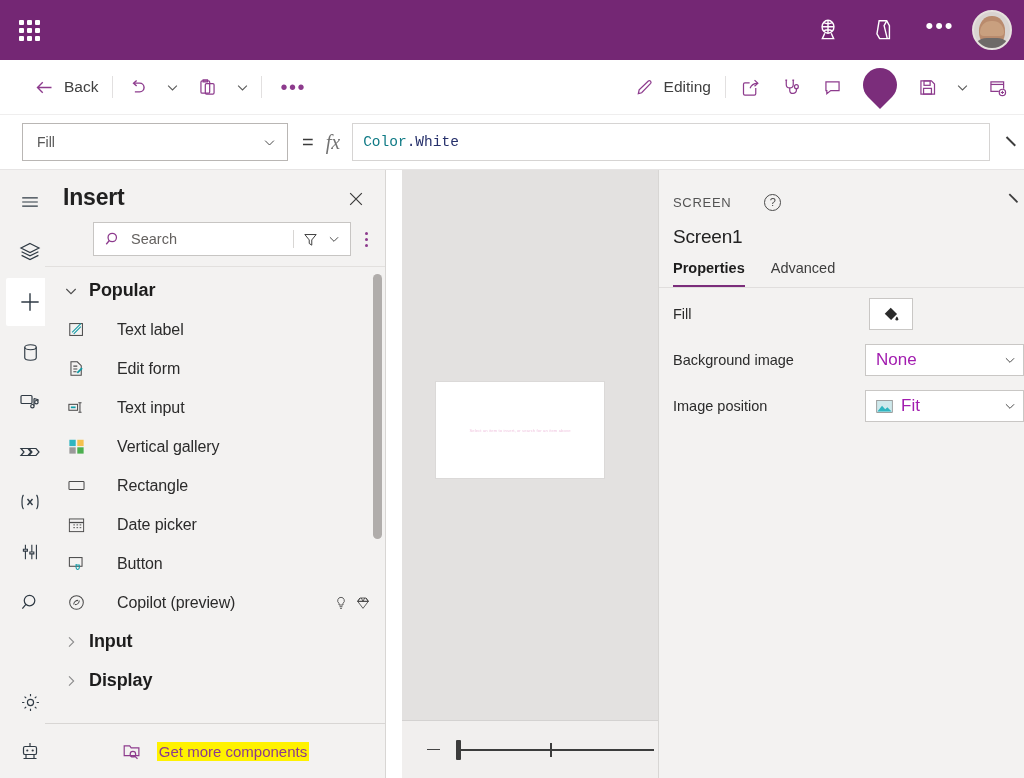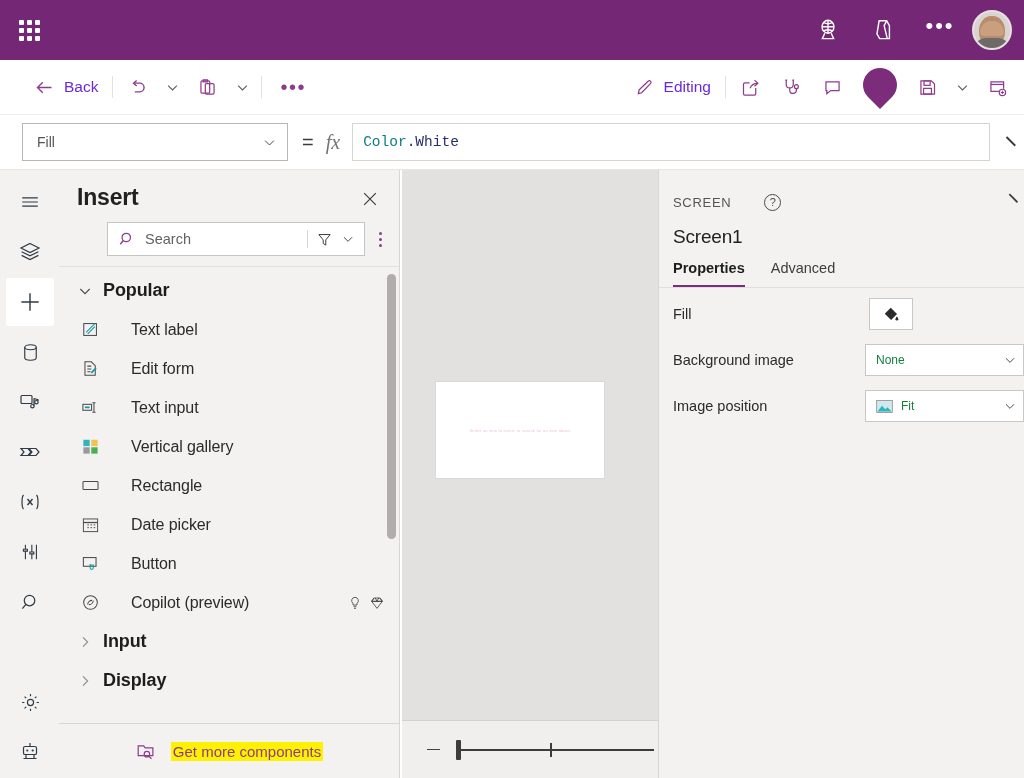"Back" .cmd-item .lbl { color: #6d28d9 -> #404040 }
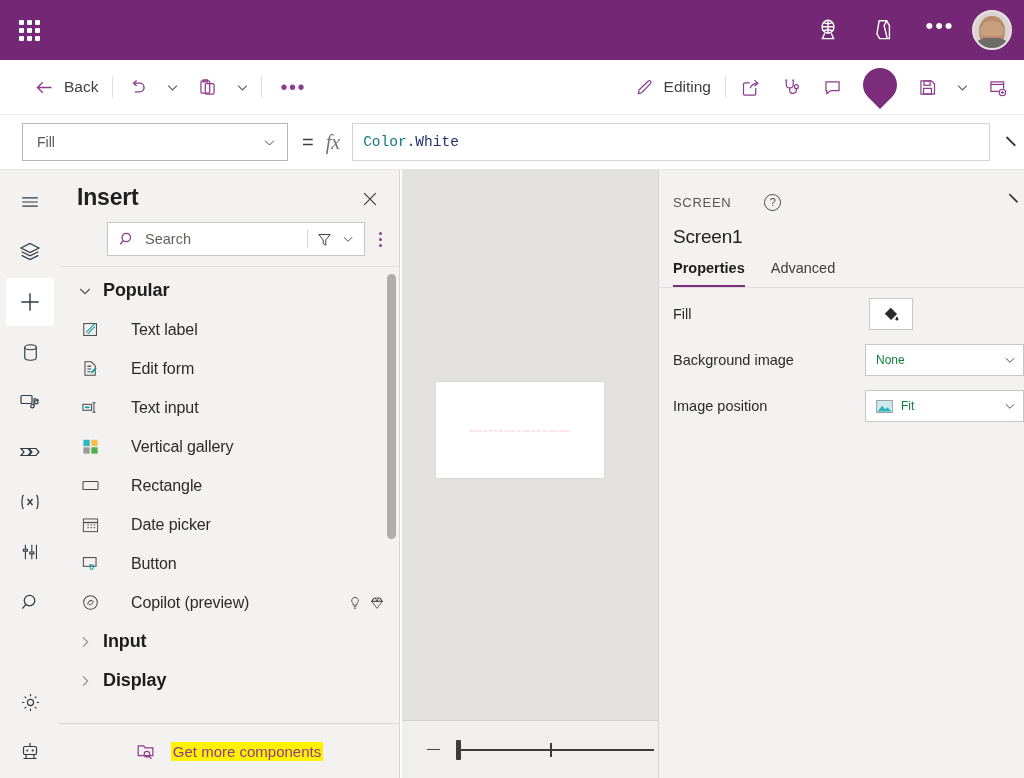"Insert" .insert { left: 59px -> 45px }
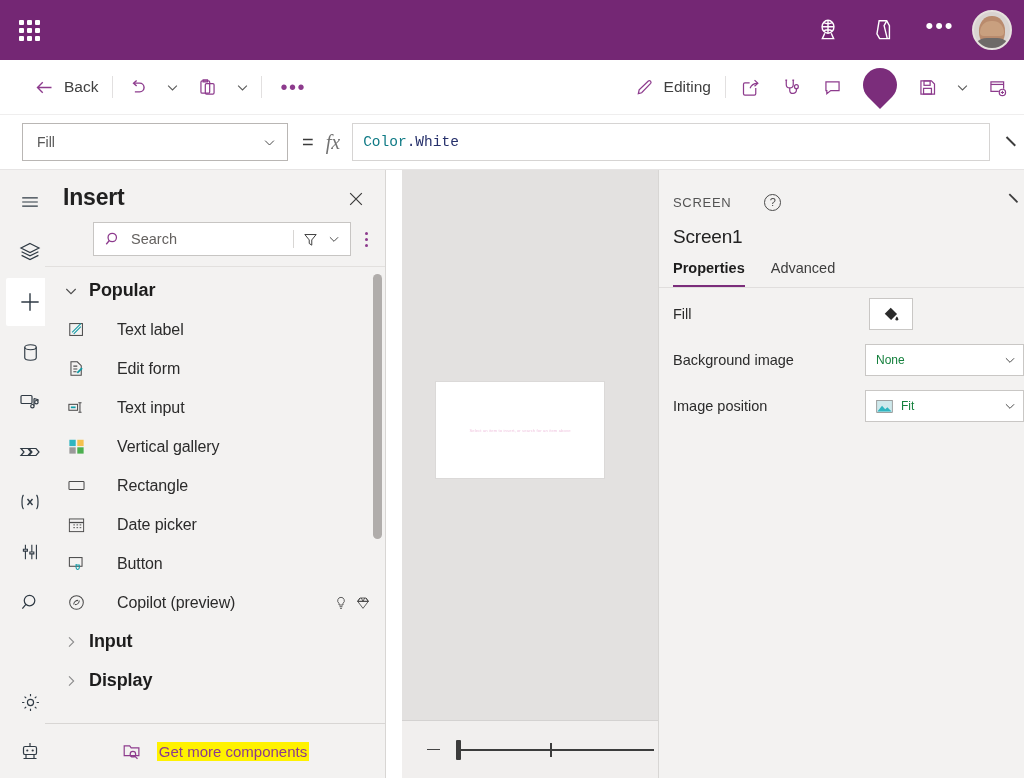"None" .pfield .pv { color: #15803d -> #a21caf; font-size: 12px -> 17px }
